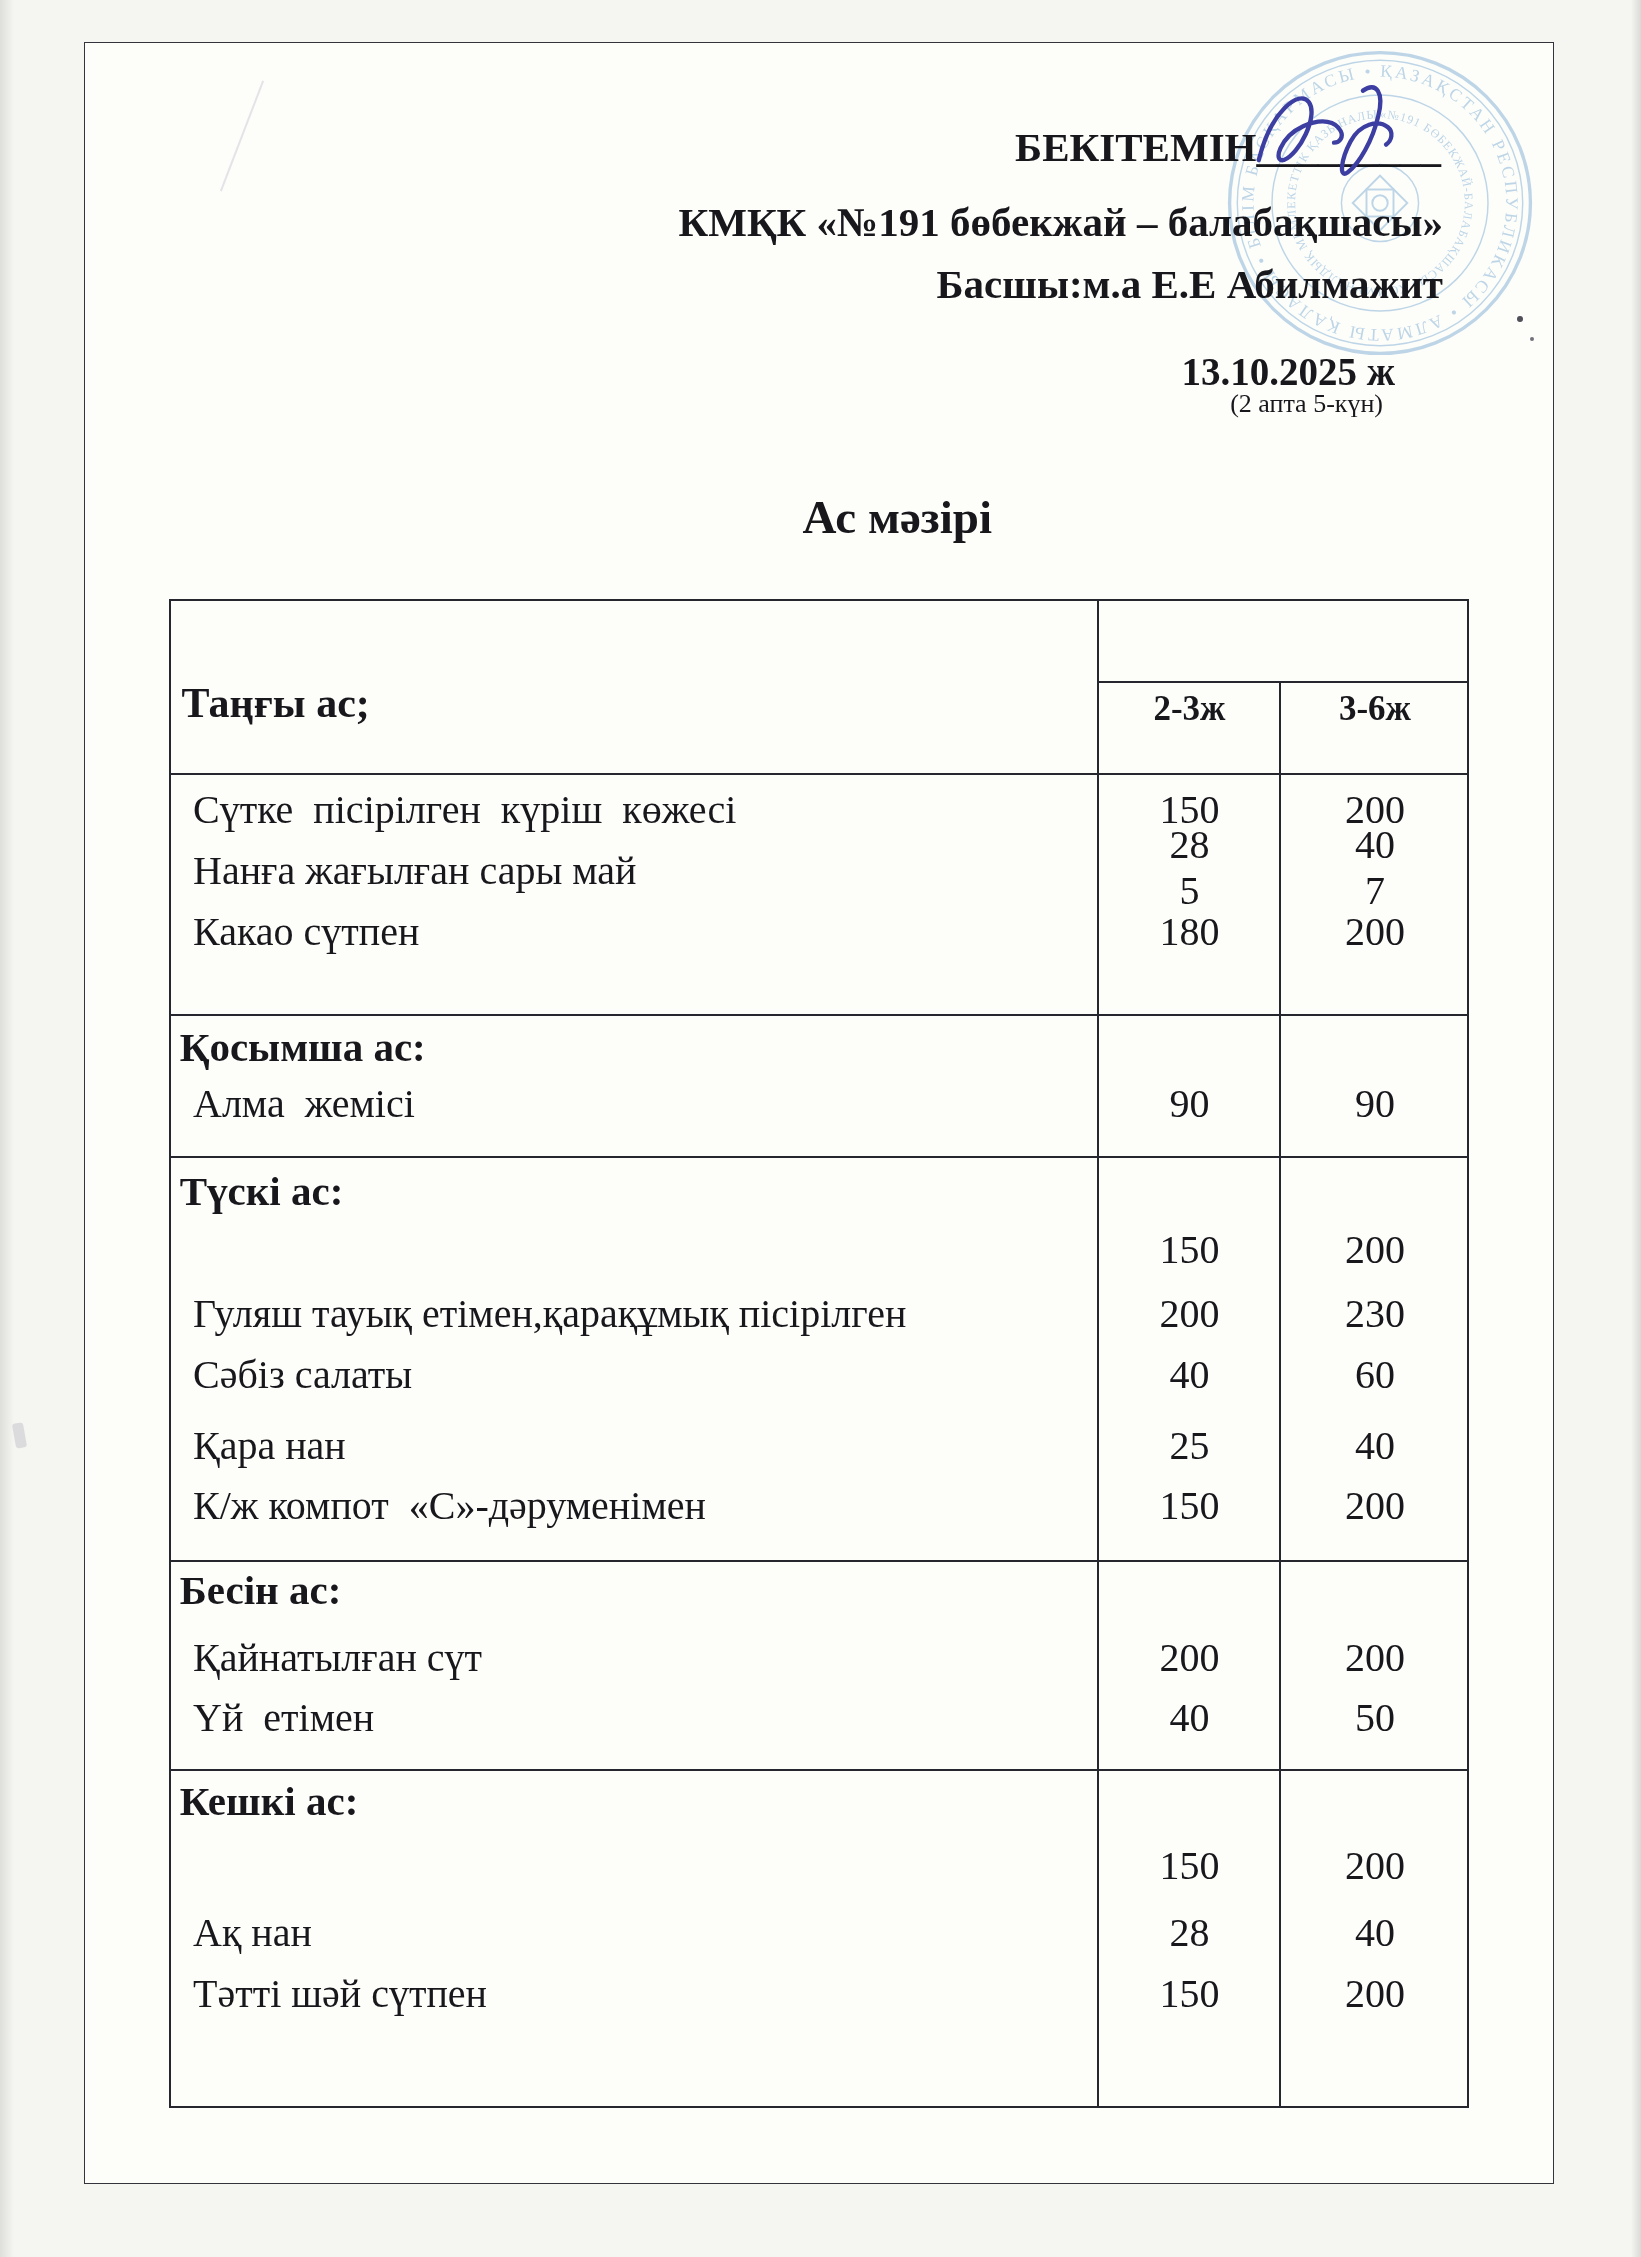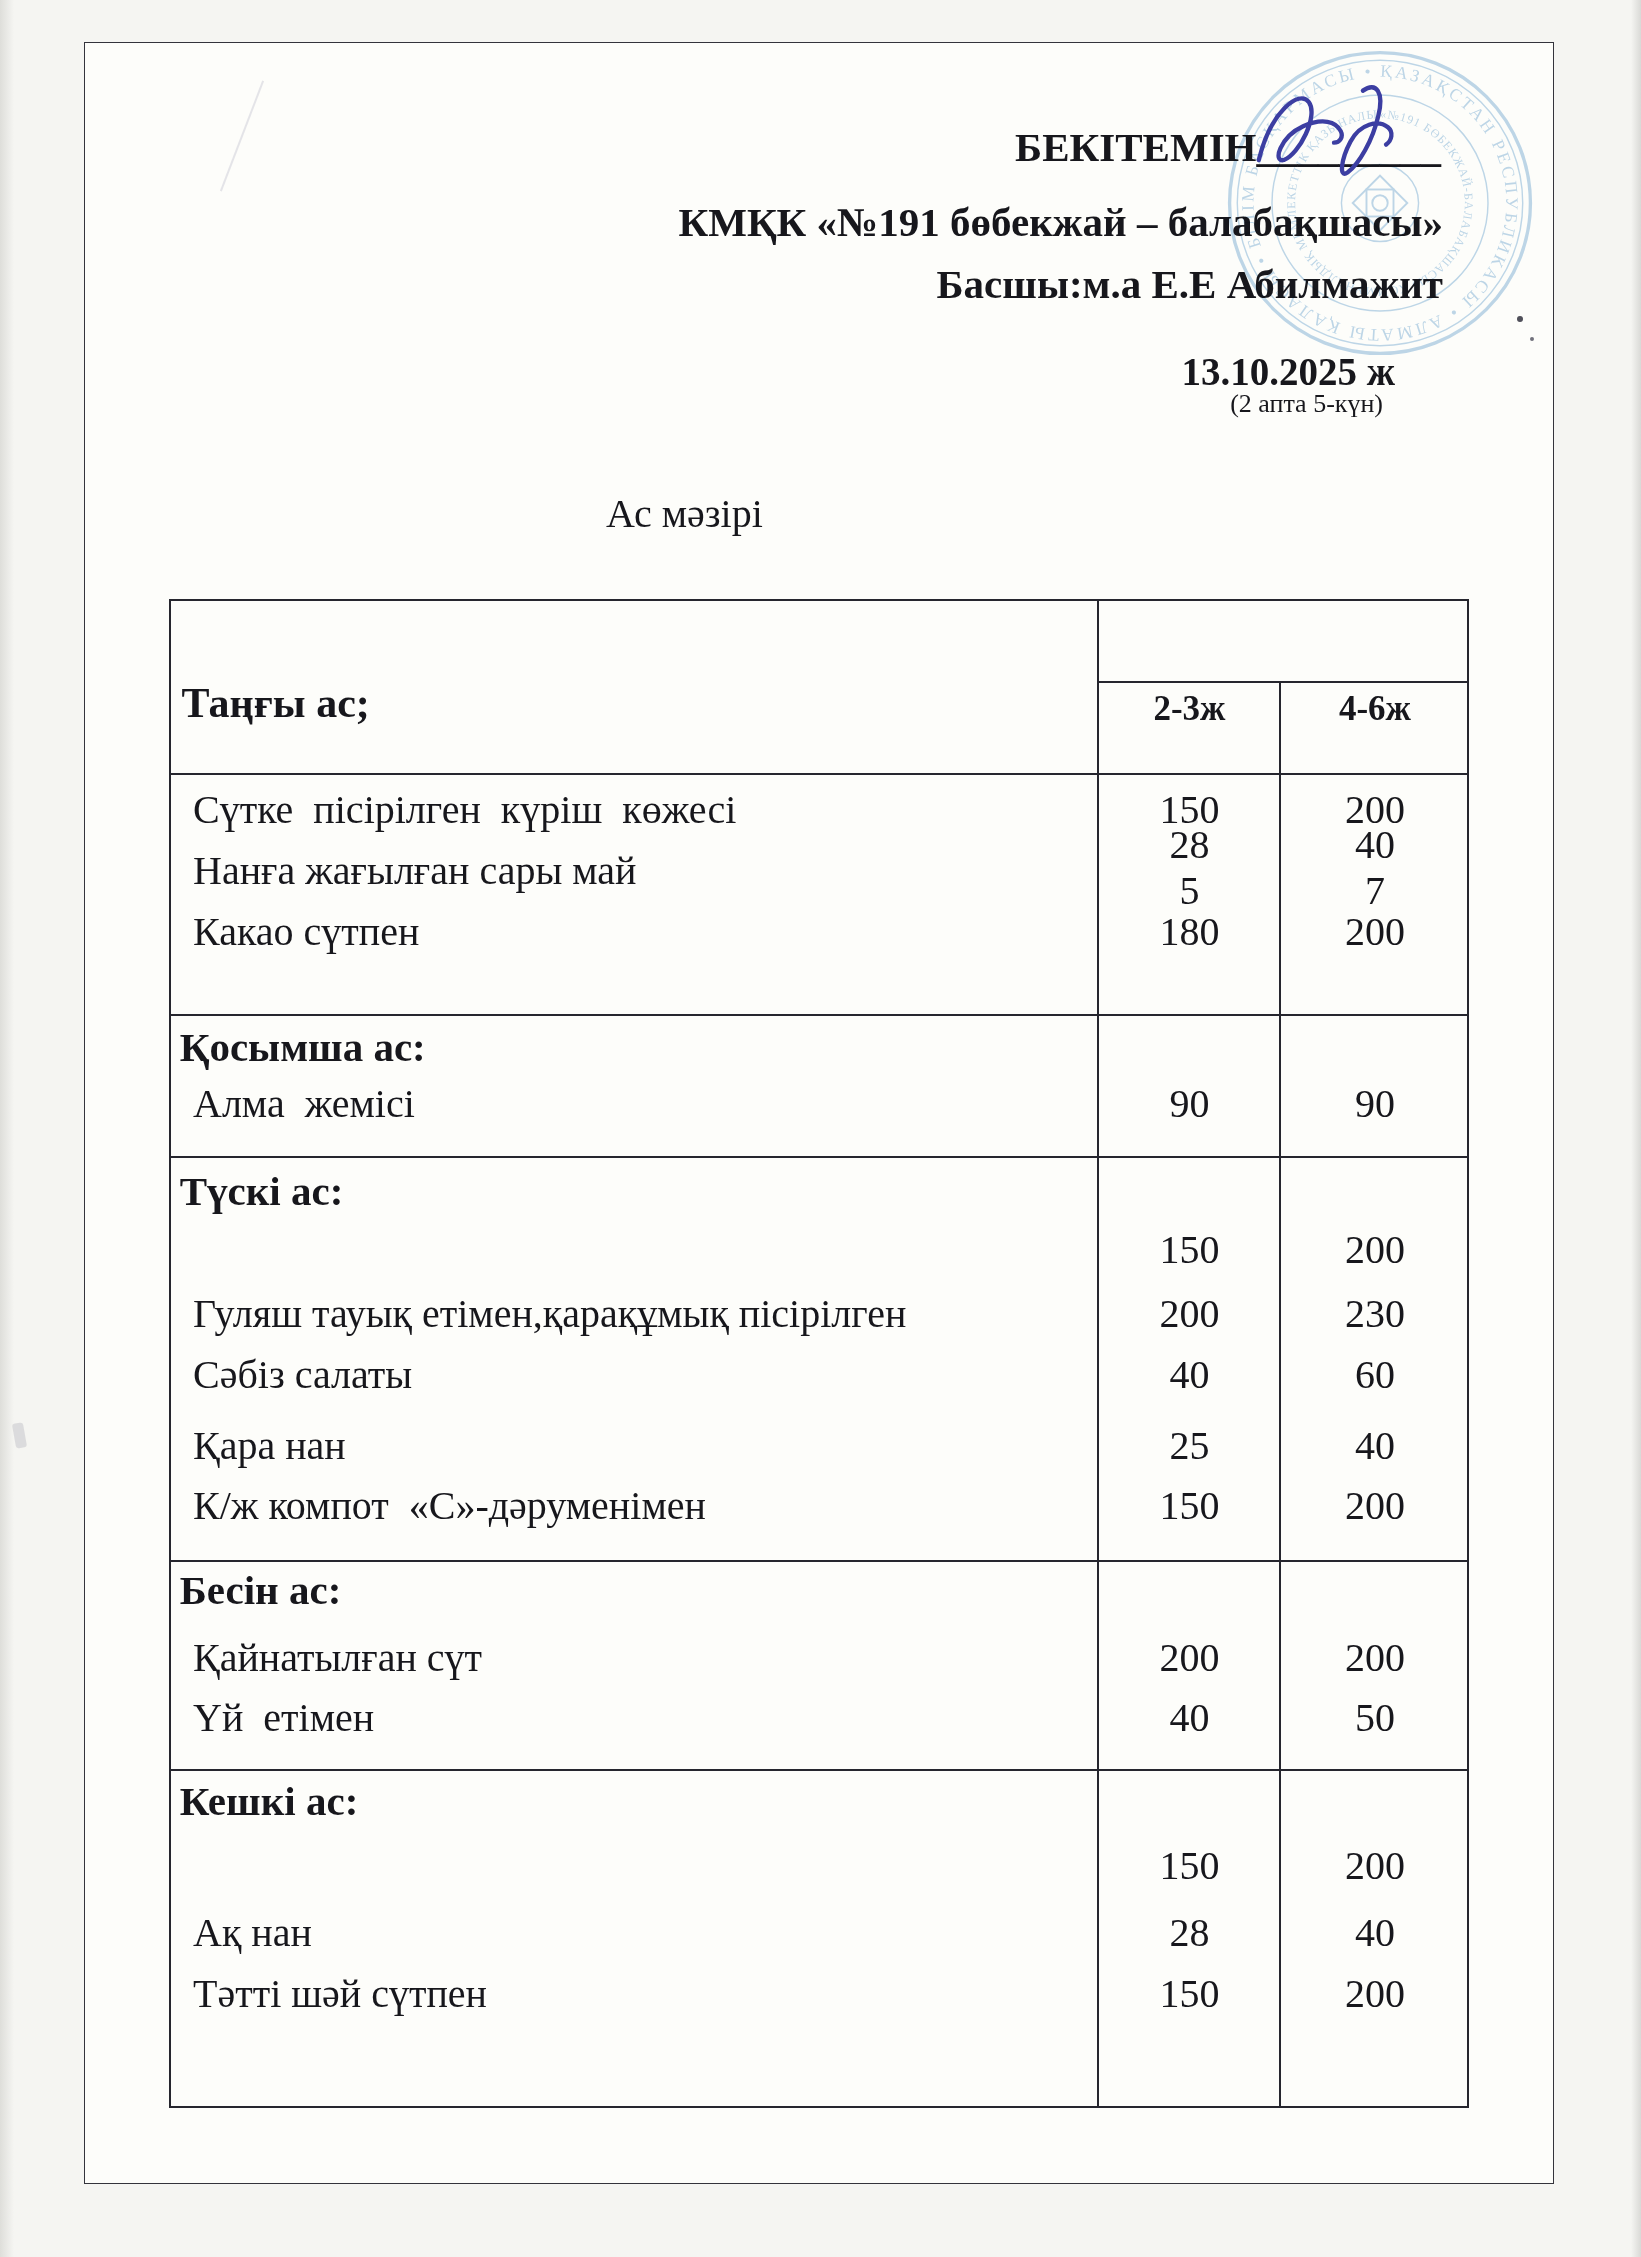"Ас мәзірі" .menu-title { font-size: 40px -> 47px; font-weight: normal -> bold; text-align: left -> right }
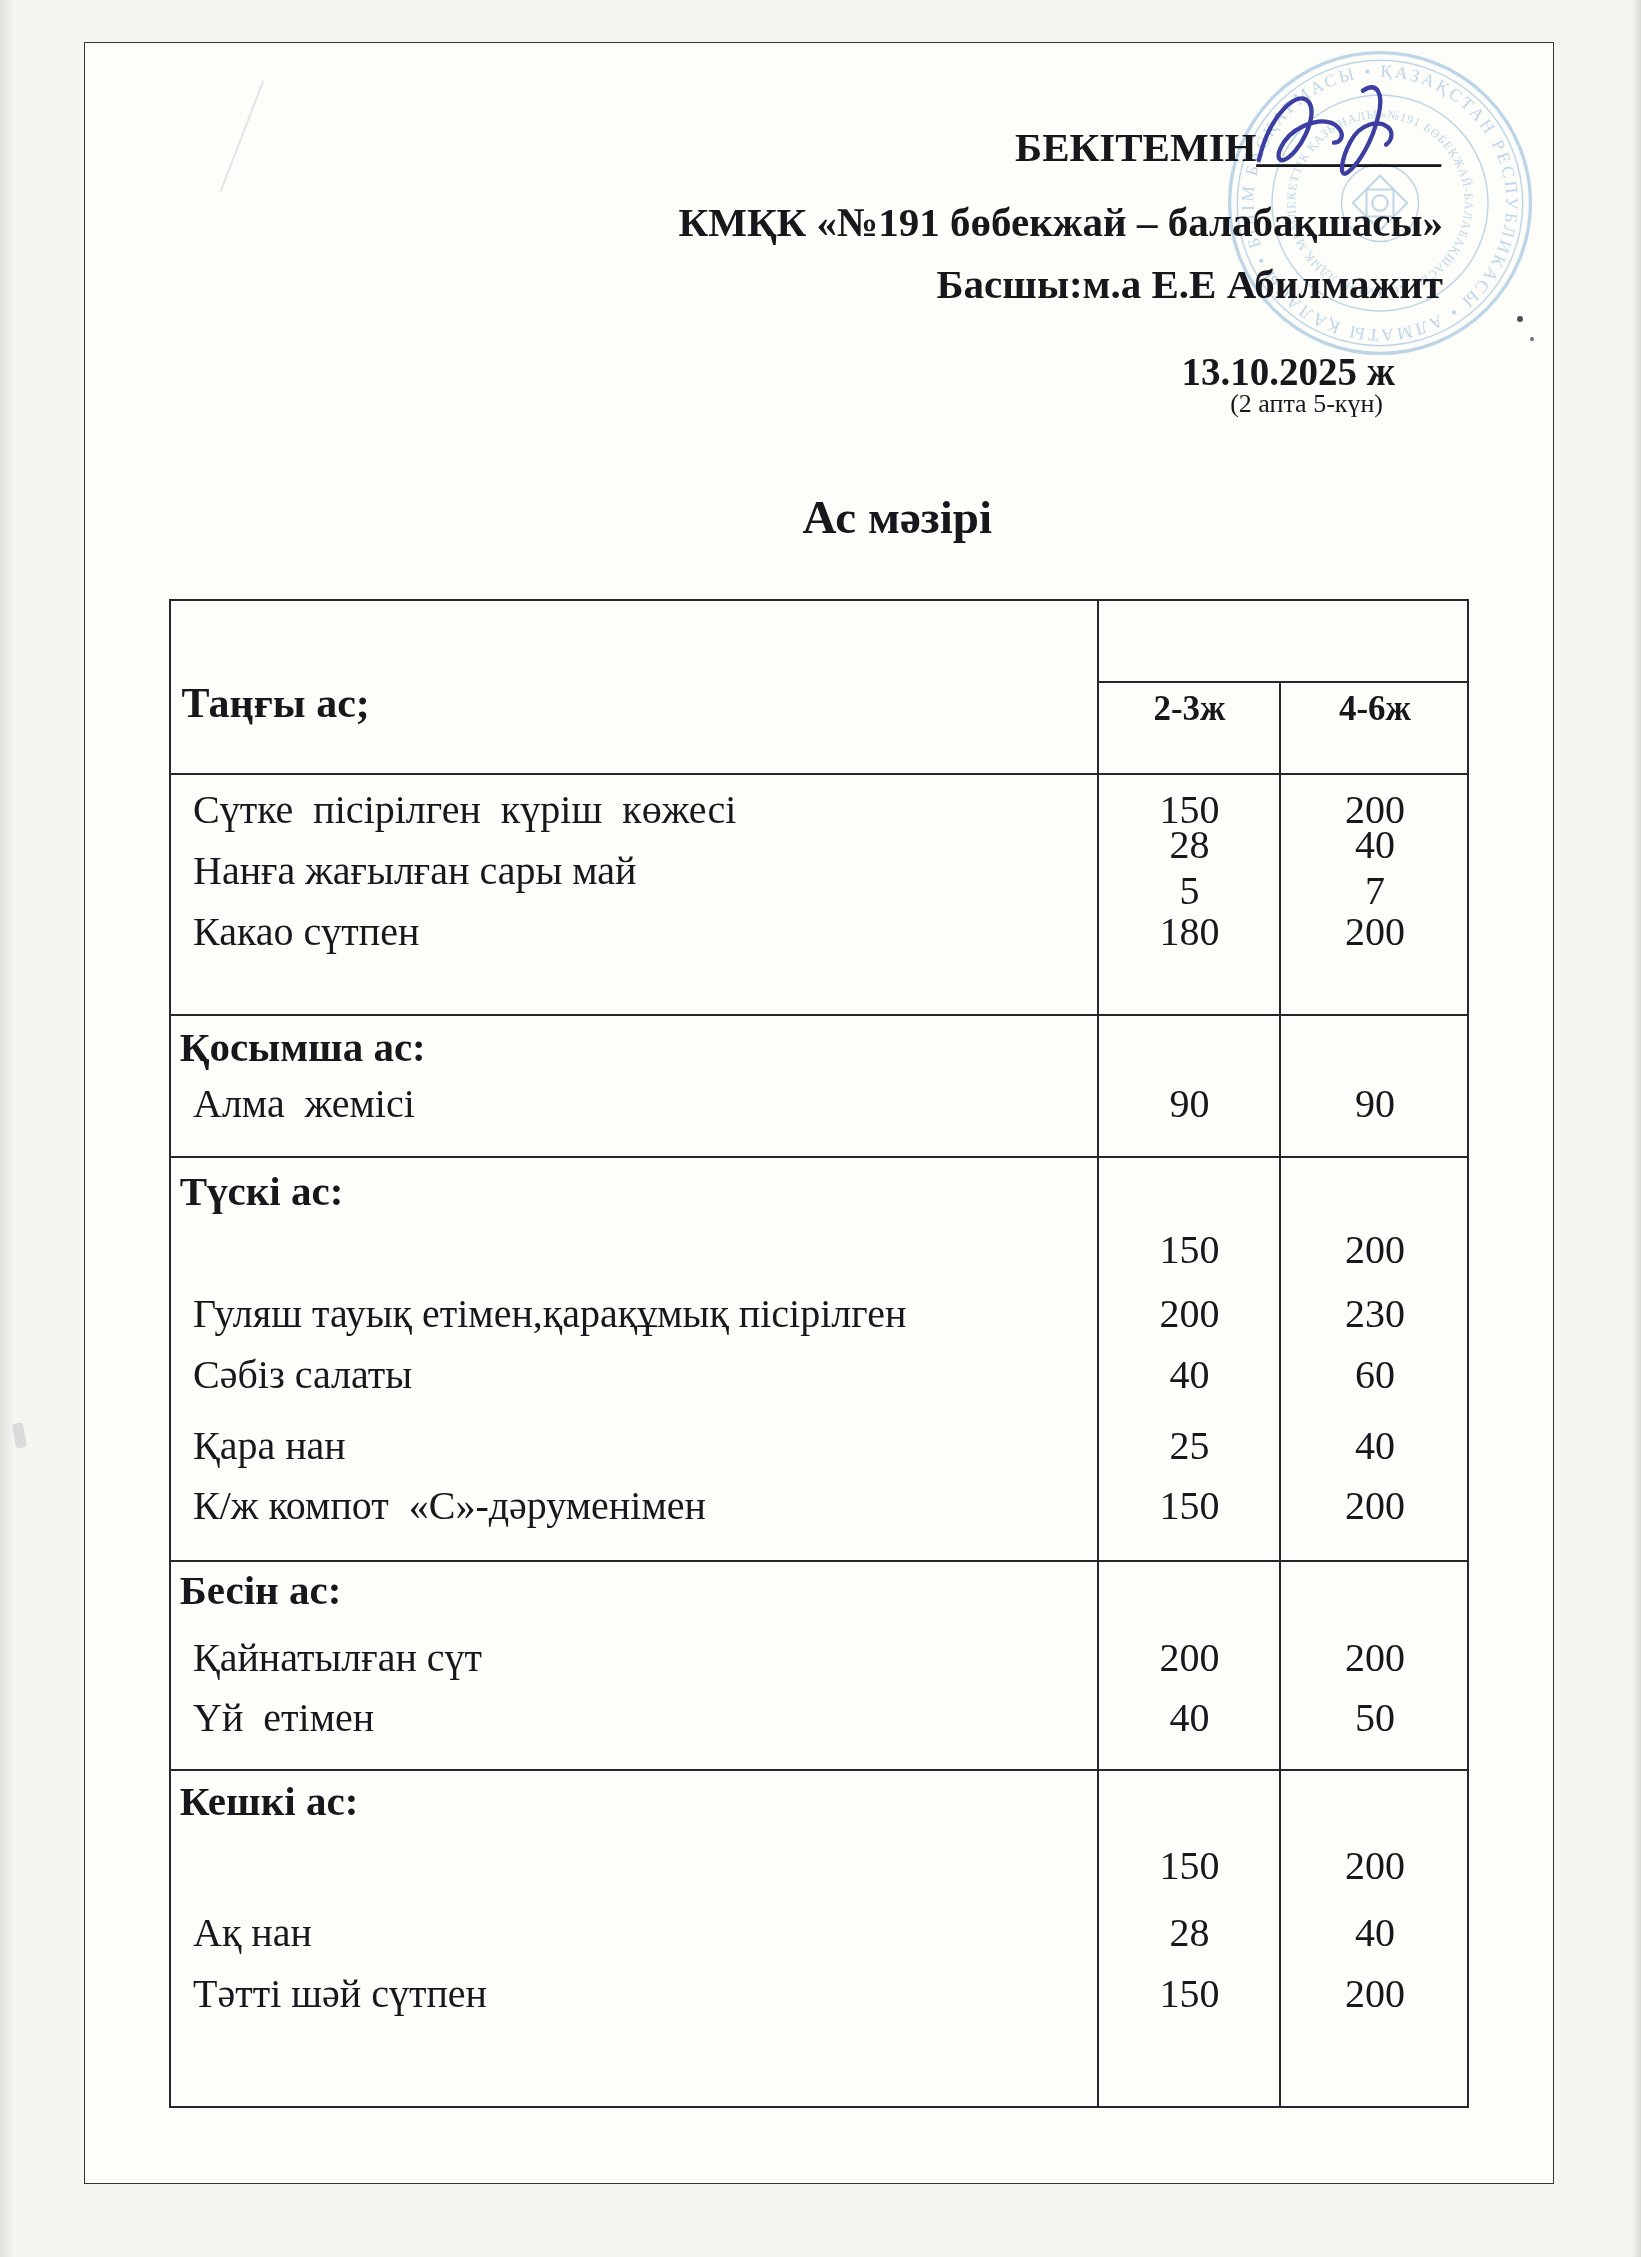"4-6ж" div.col-label { text: 4-6ж -> 3-6ж }
